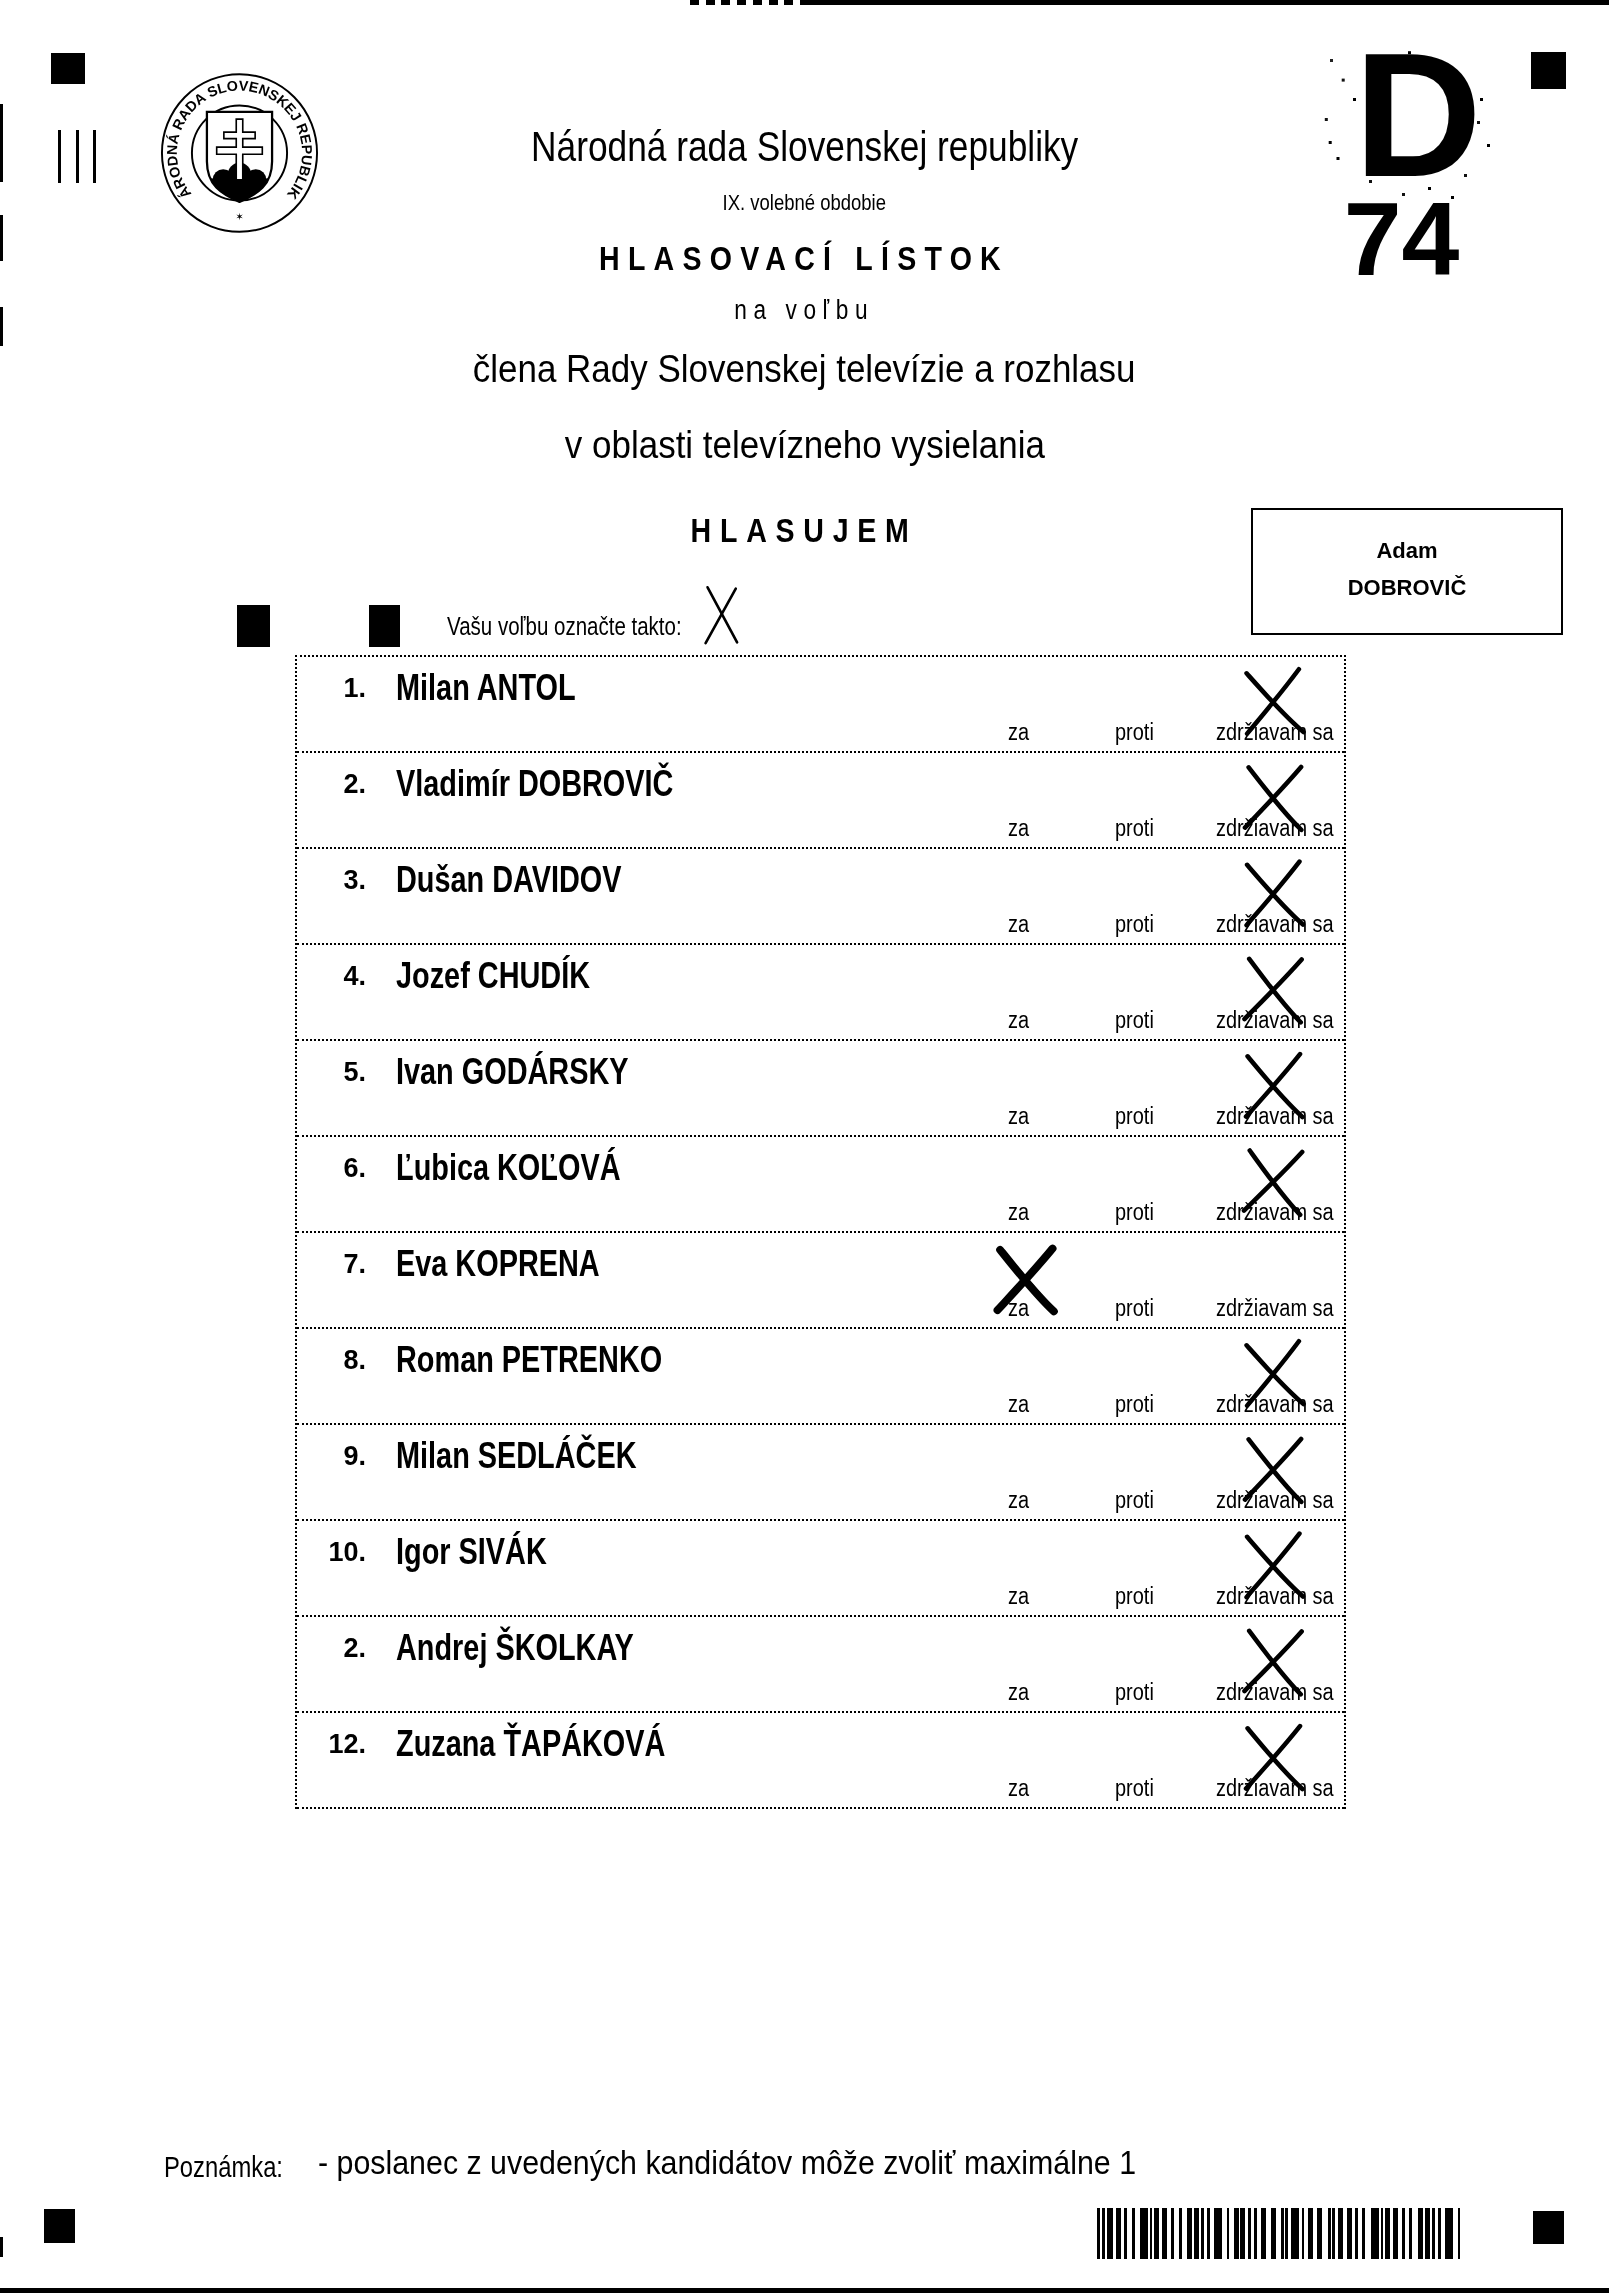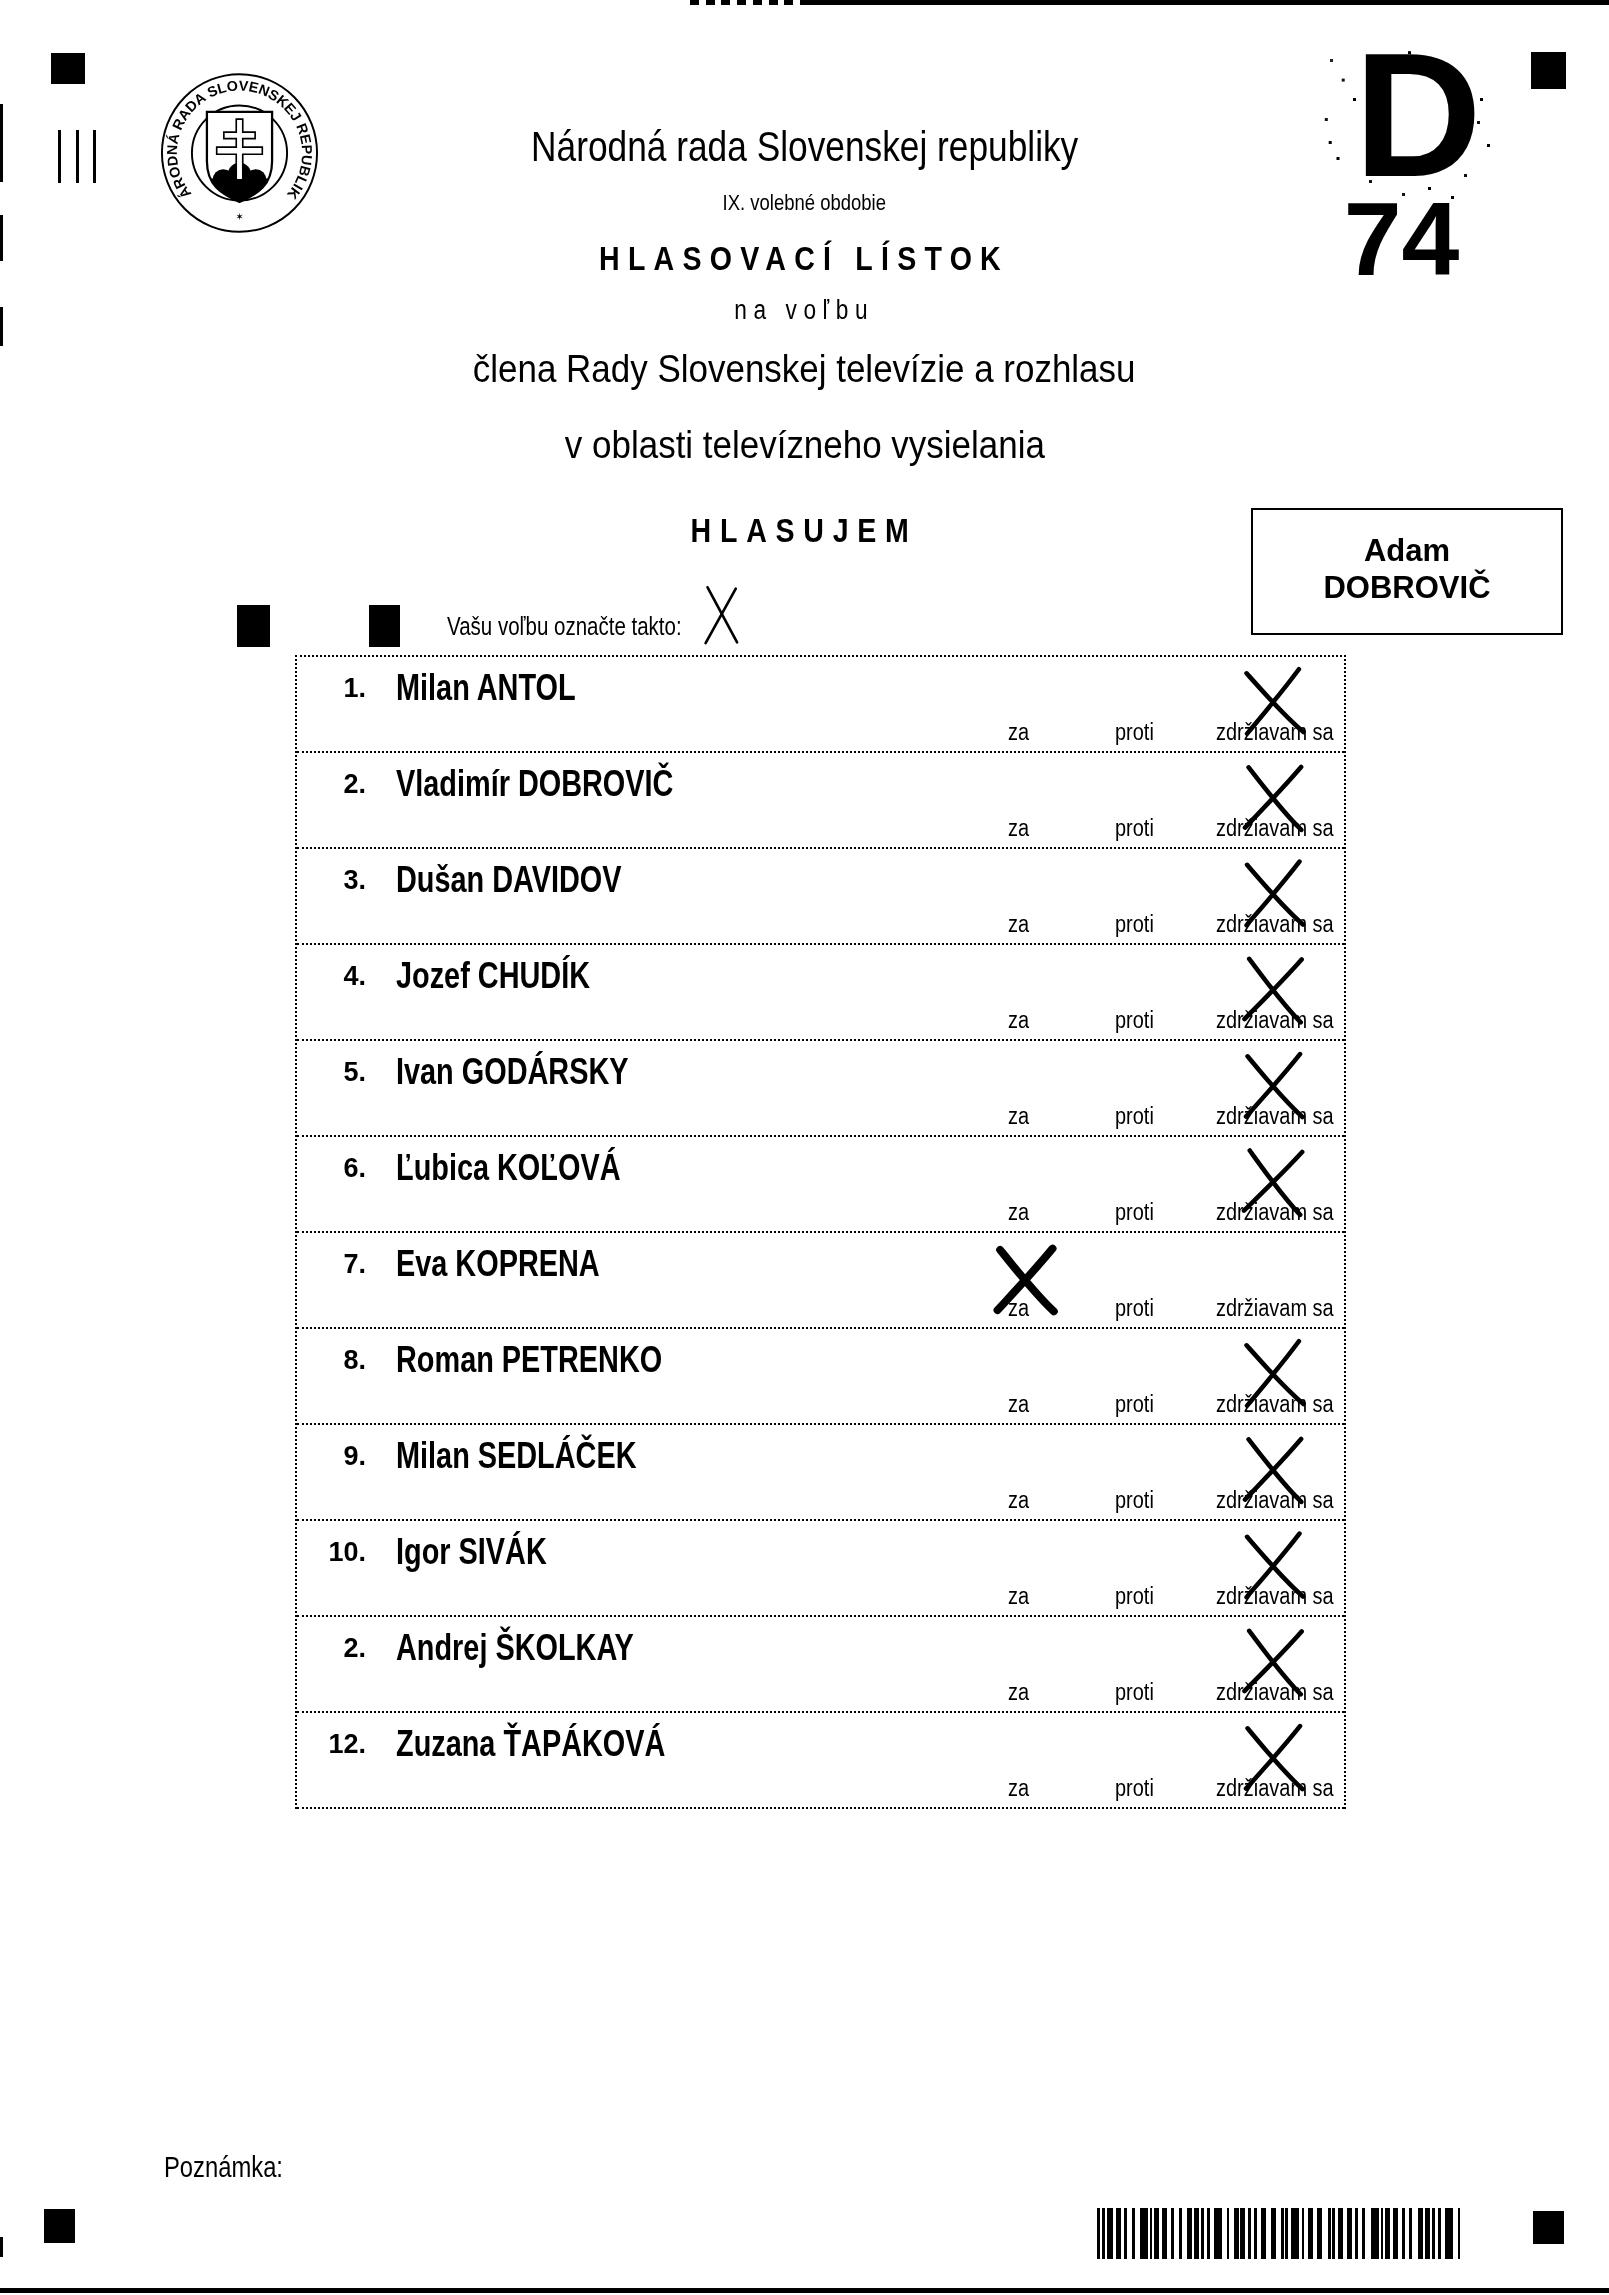"Adam" .voterbox { font-size: 31px -> 22px }
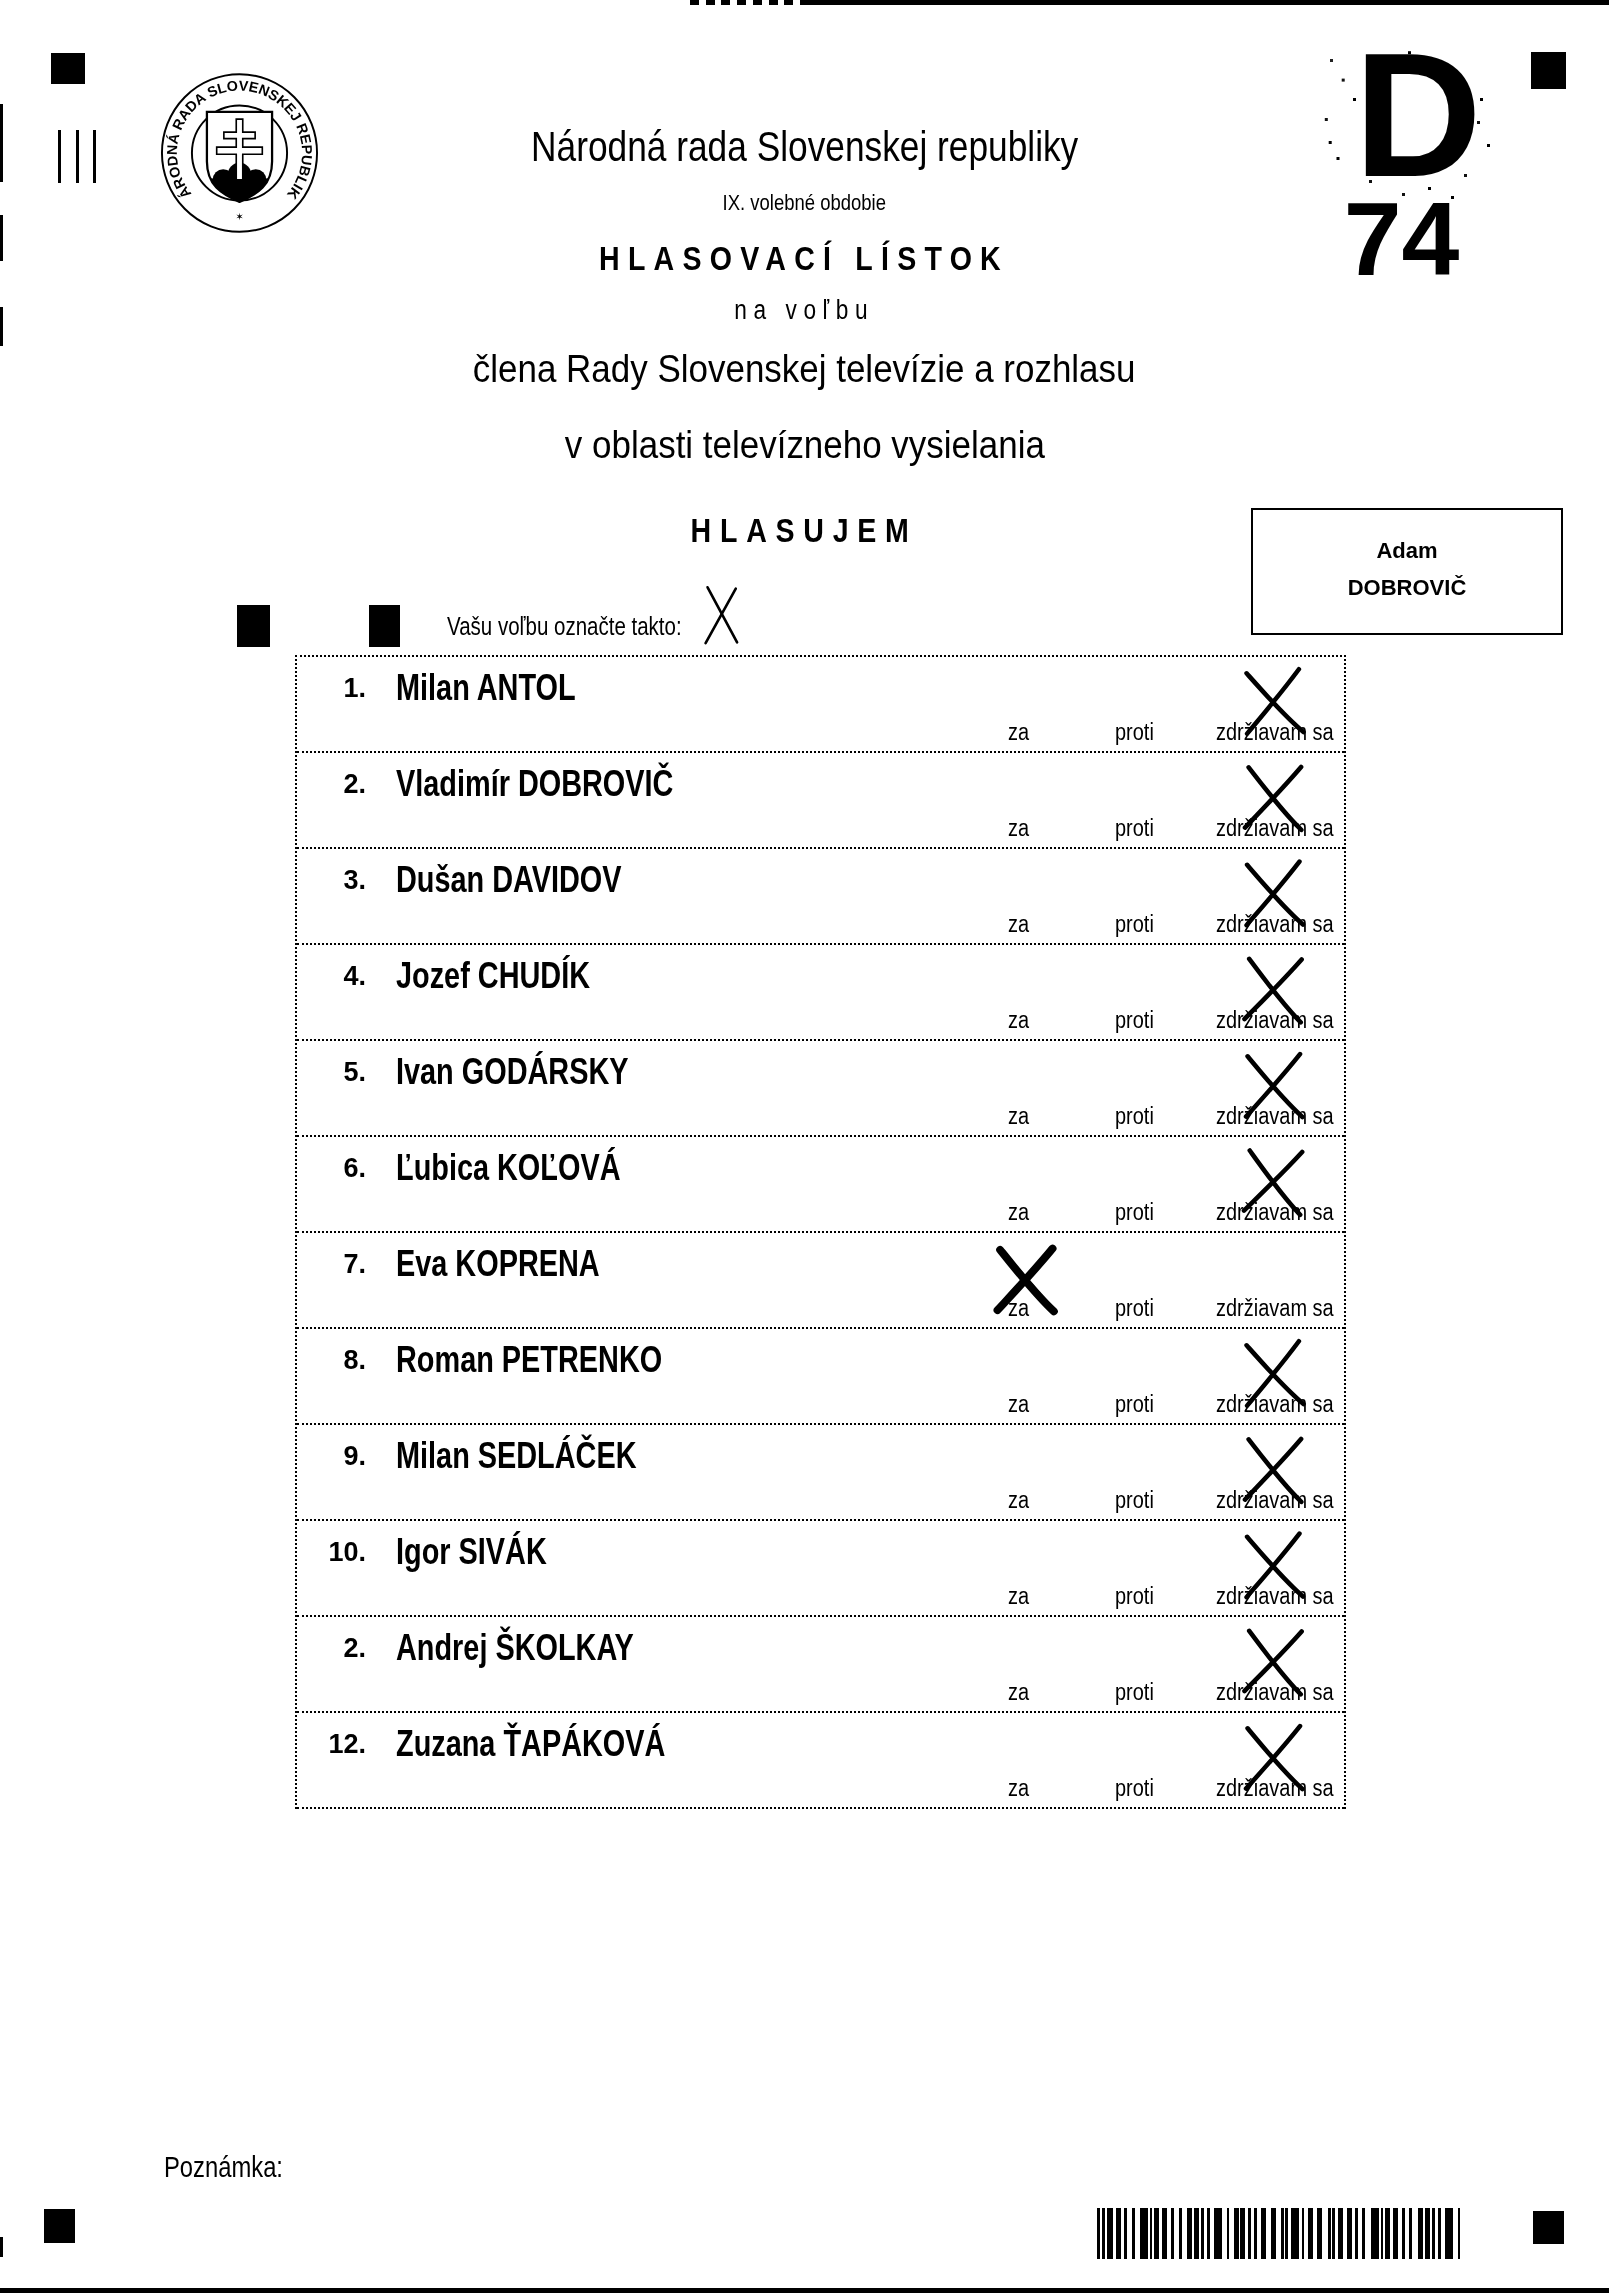"- poslanec z uvedených kandidátov" div { html: none -> <div><span>- poslanec z uvedených kandidátov môže zvoliť maximálne 1</span></div> }
